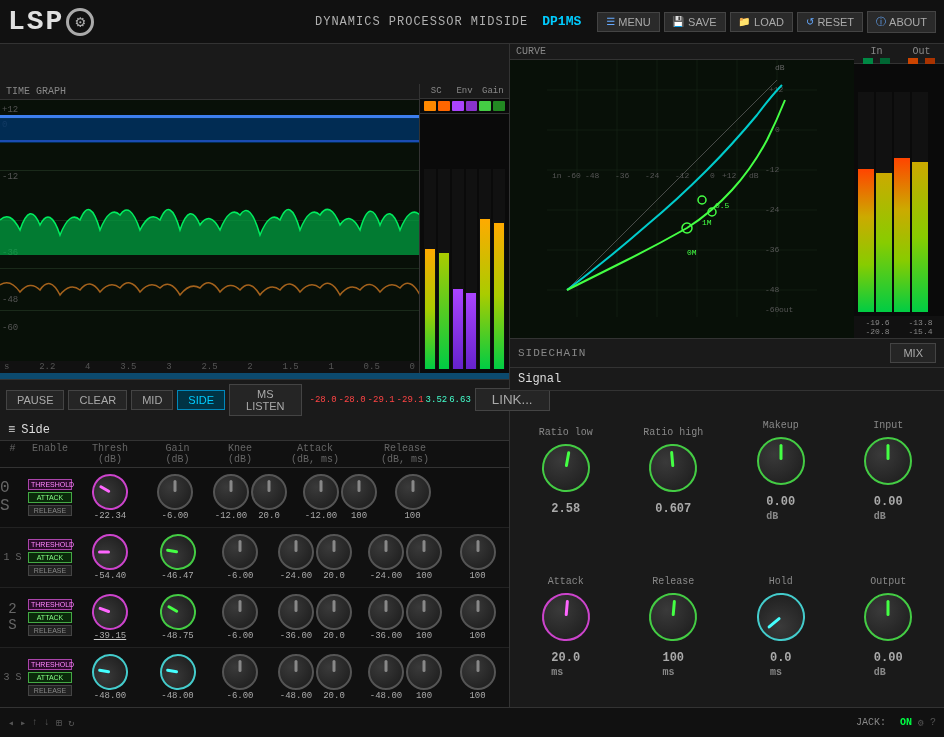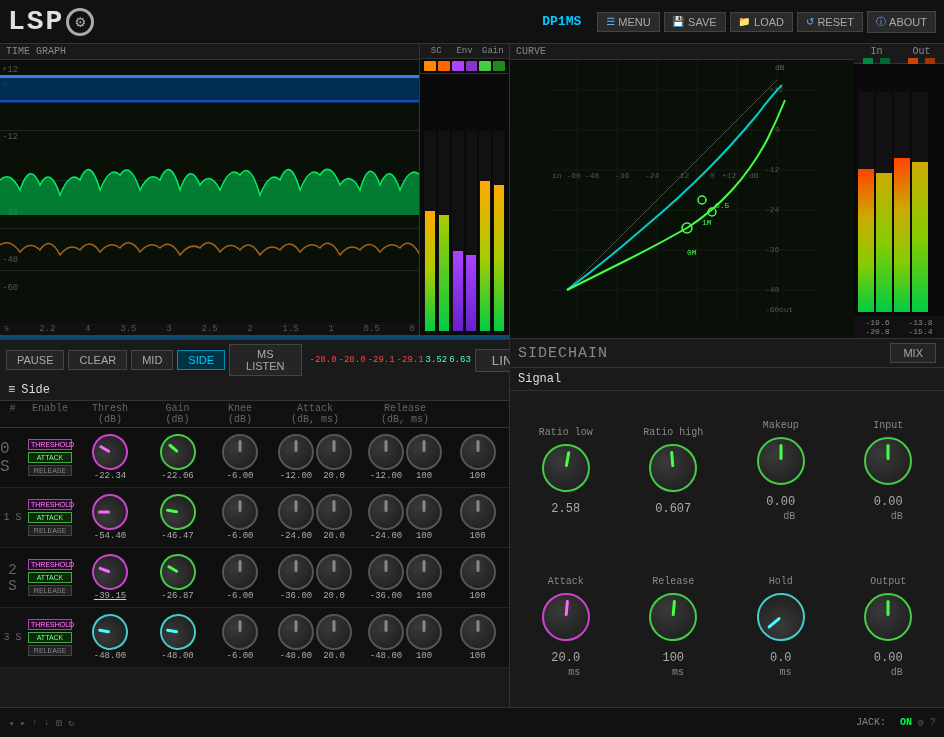"DYNAMICS PROCESSOR MIDSIDE" span.header-title { html: none -> <span>DYNAMICS PROCESSOR MIDSIDE</span> }
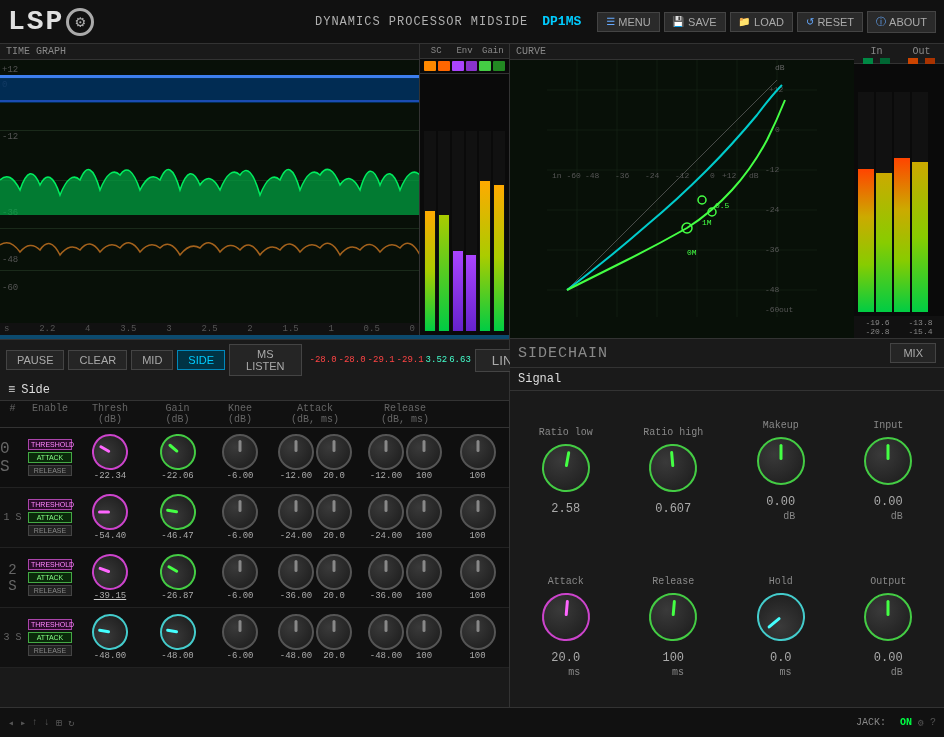"TIME GRAPH" .time-graph-container { border-bottom: 4px solid #0c4a6e -> 6px solid #0c4a6e; margin-top: none -> 40px }
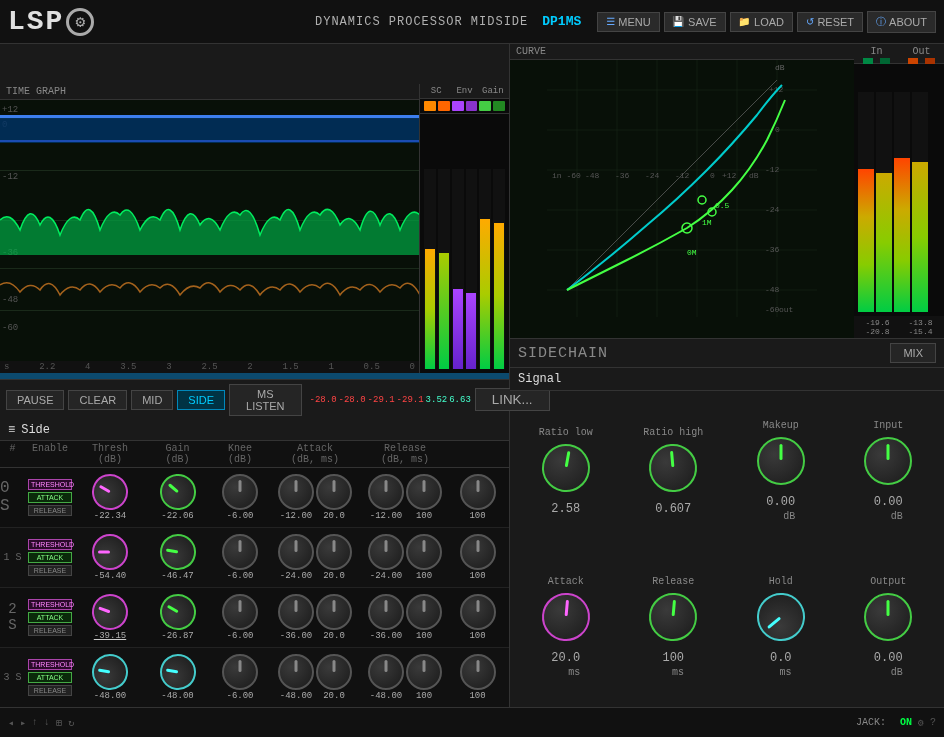"SIDECHAIN" .sidechain-label { font-size: 15px -> 11px }
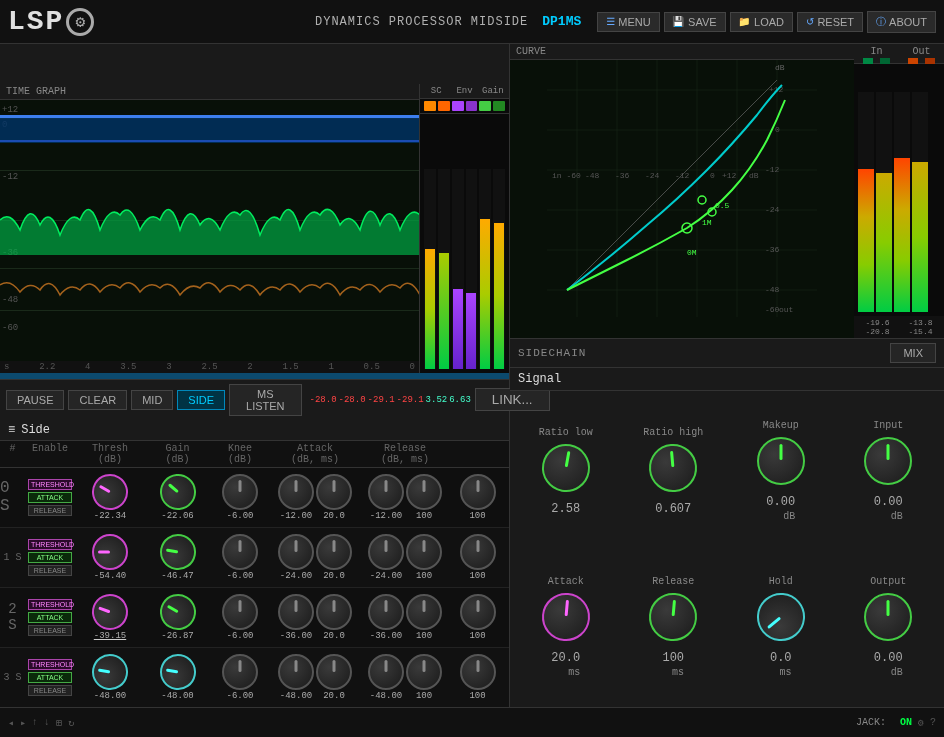"-22.06" div.knob-cell { html: <div> <div></div> <div>-22.06</div> </div> -> none }
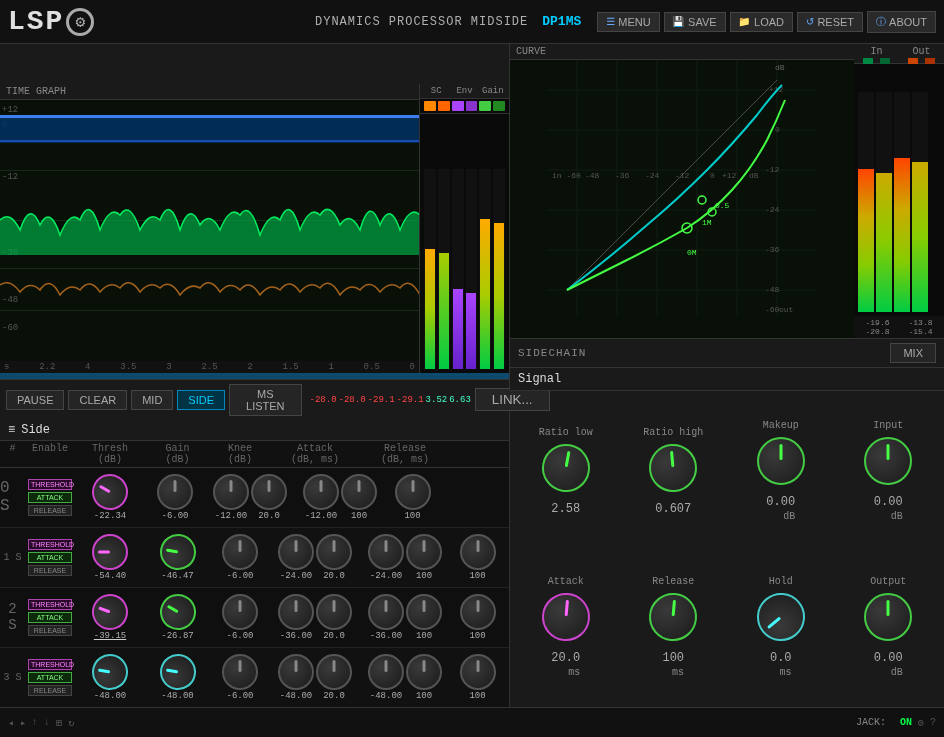"2.58" .signal-val { font-weight: none -> bold; text-align: right -> left }
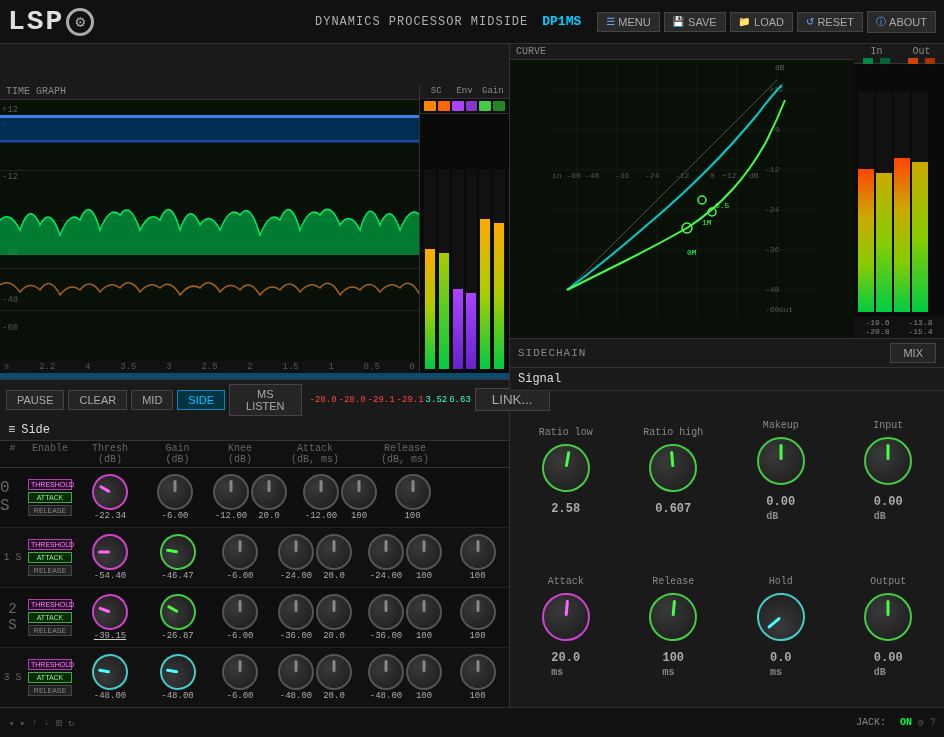"-26.87" div.knob-val { text: -26.87 -> -48.75 }
